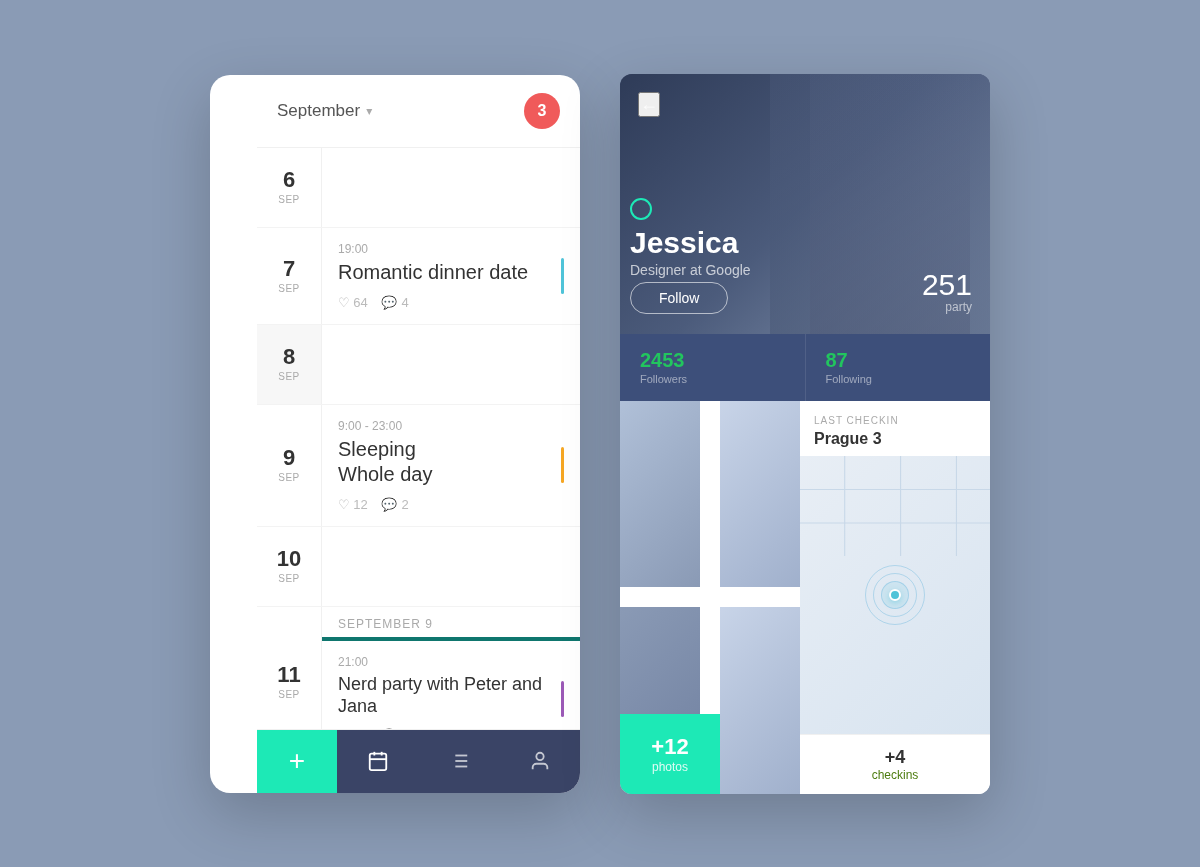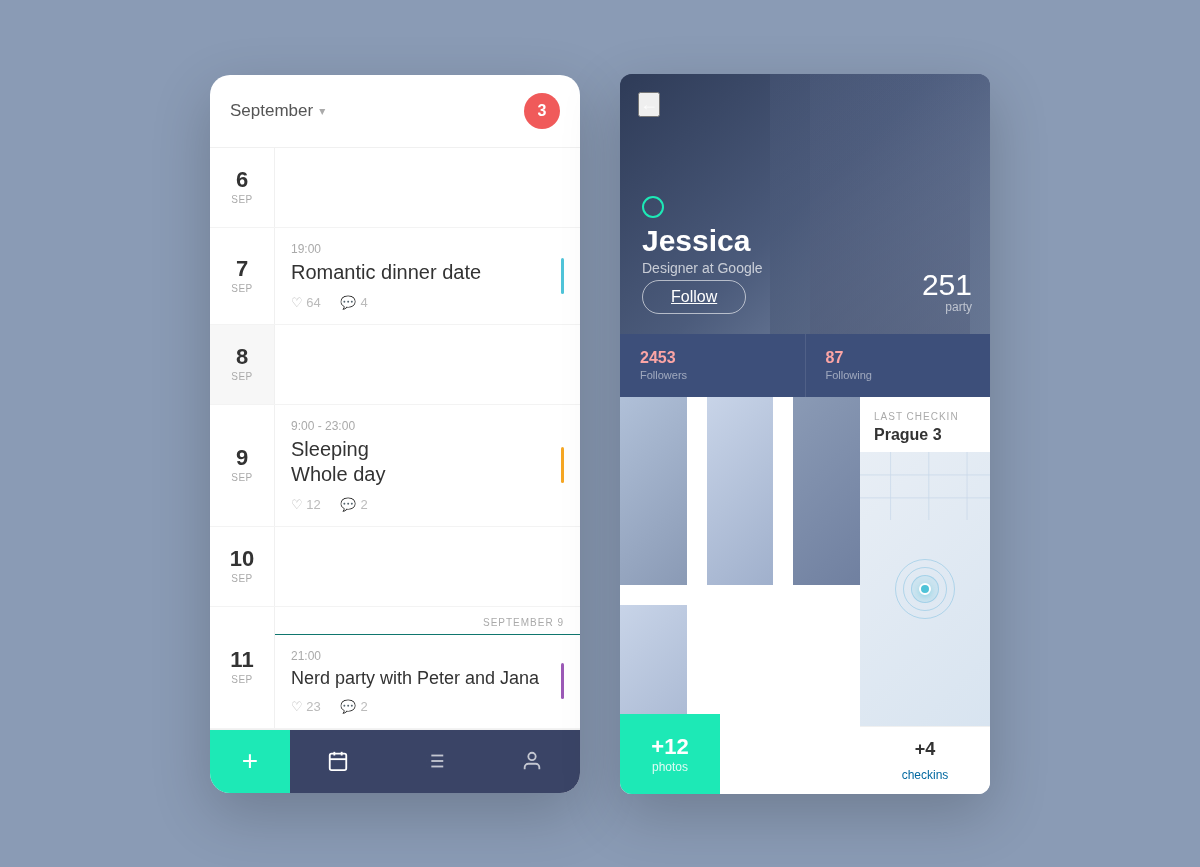"September" .calendar-app { padding-left: none -> 47px }
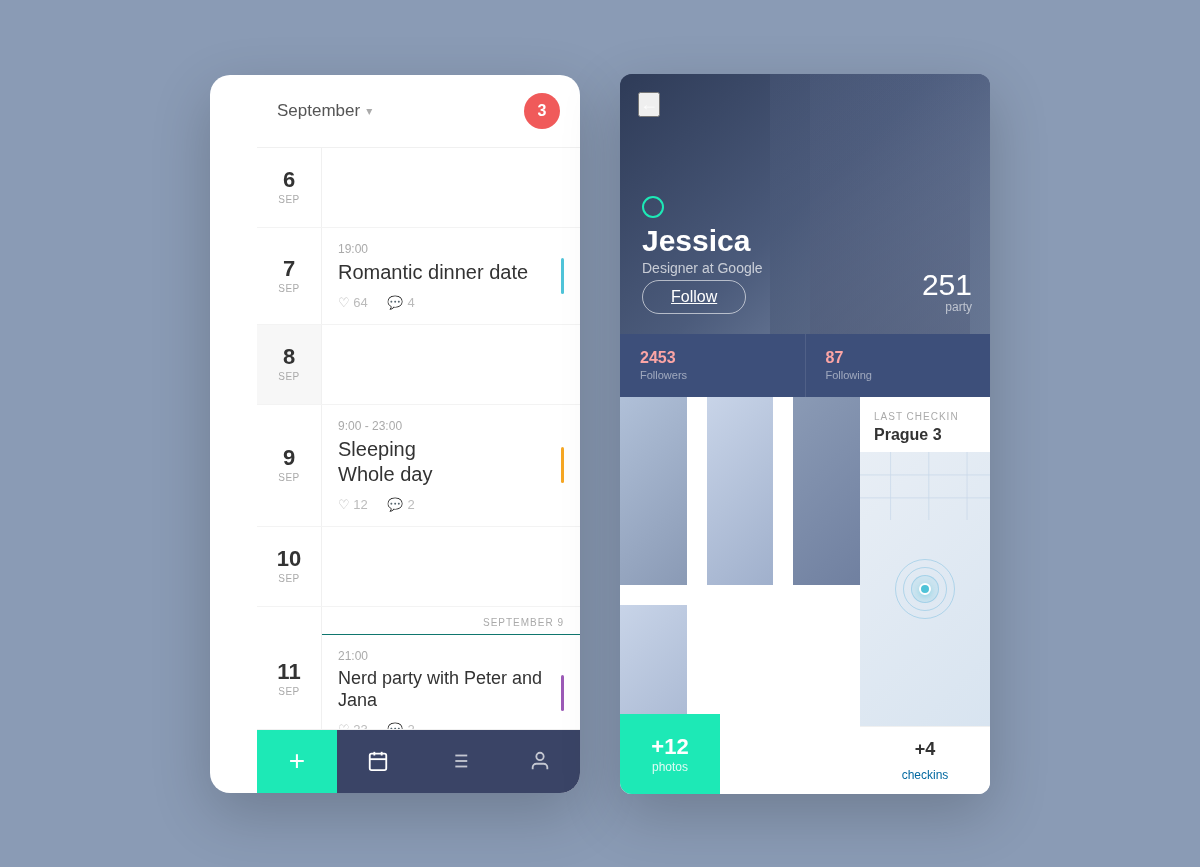"Jessica" .profile-info { left: 22px -> 10px }
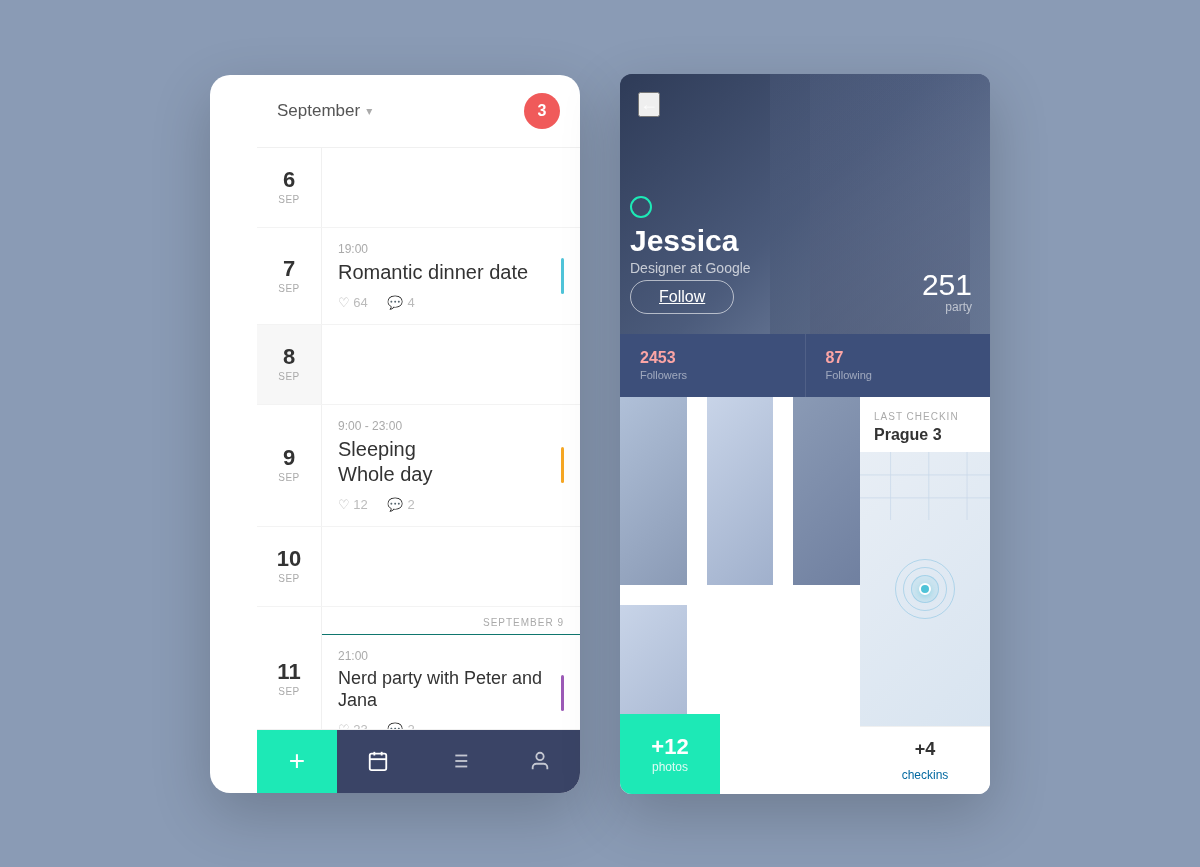"♡ 64" .event-meta { gap: 20px -> 14px }
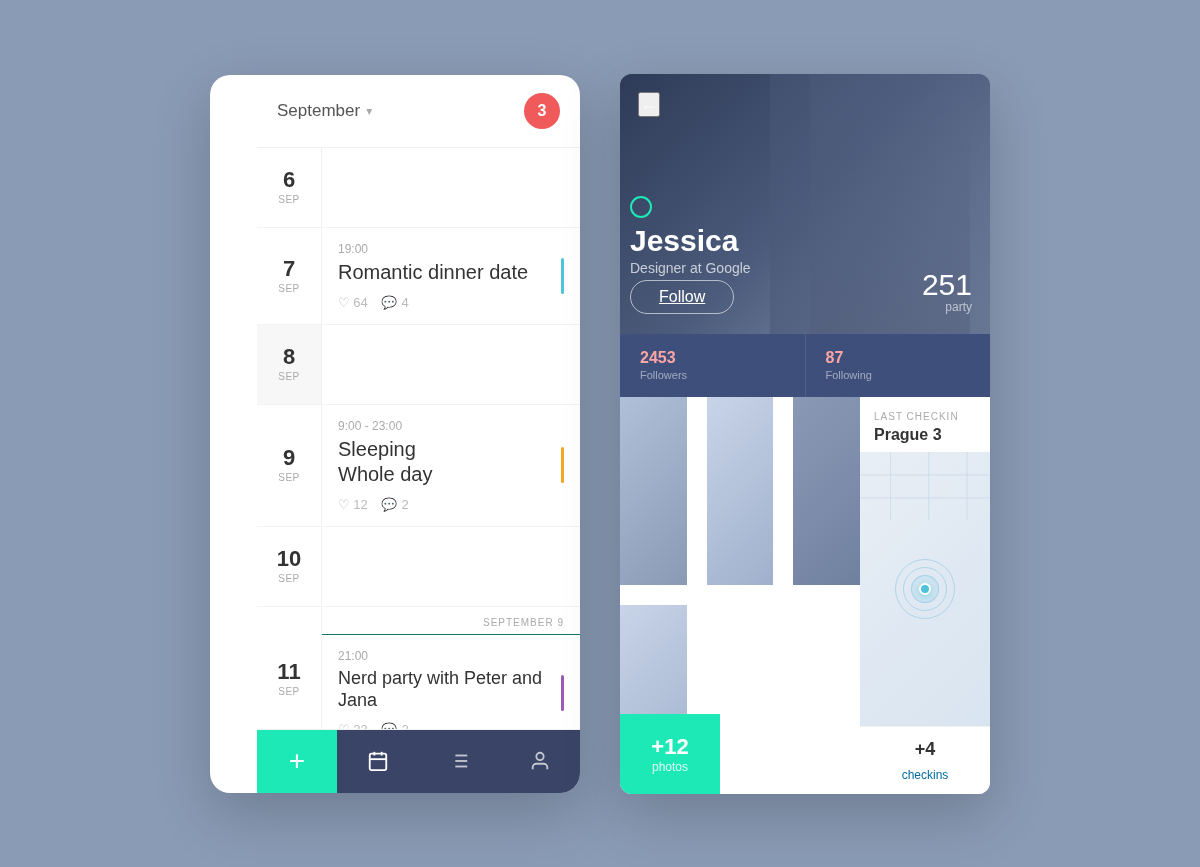"Follow" .profile-follow-btn { font-size: 16px -> 14px; text-decoration: underline -> none }
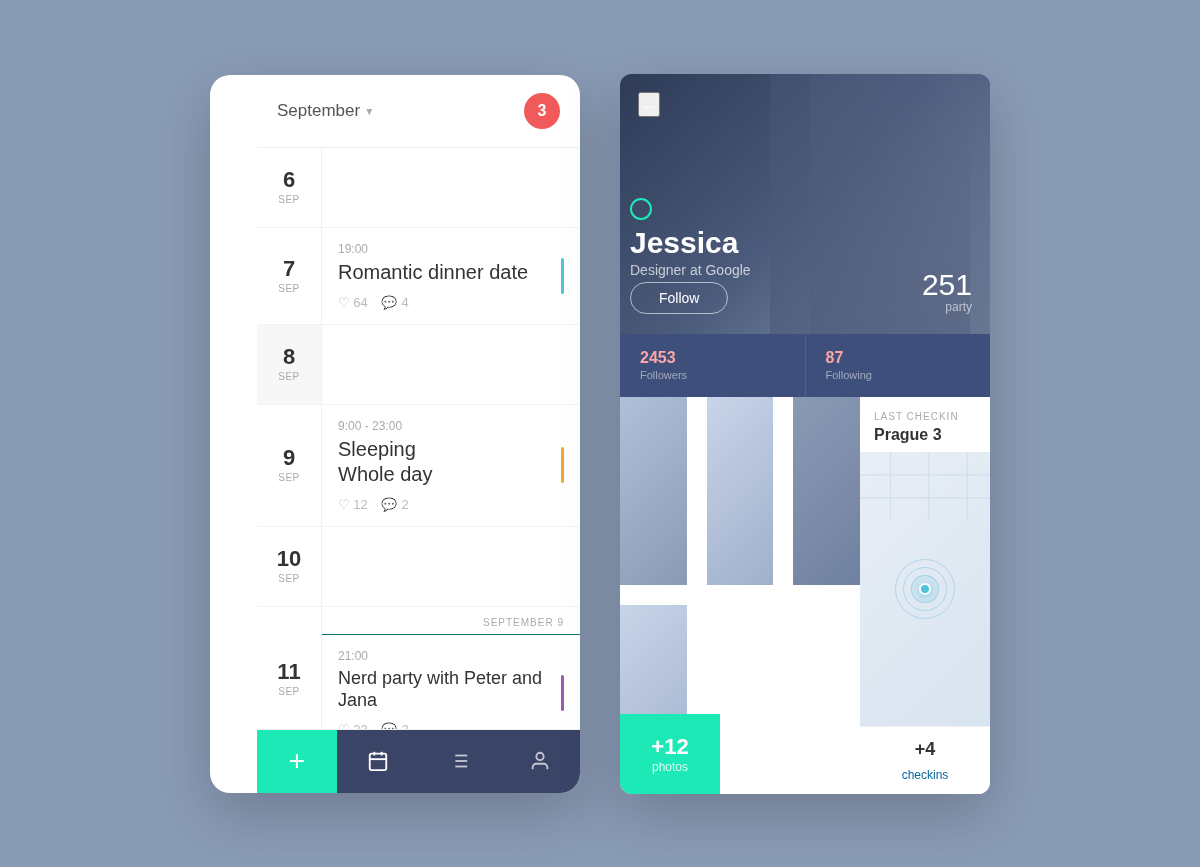"2453" .profile-stat-num { color: #fca5a5 -> #22c55e; font-size: 16px -> 20px }
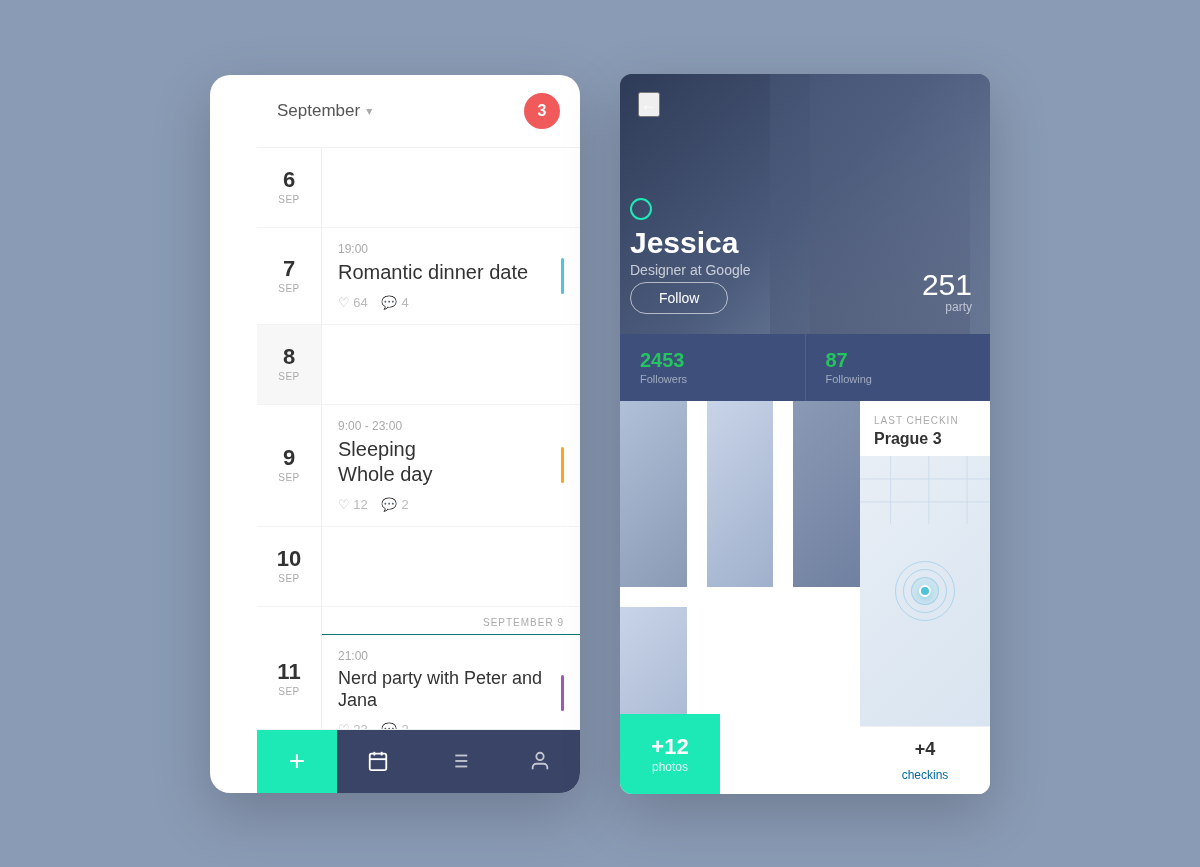"SEPTEMBER 9" .event-separator-label { border-bottom: 1px solid #0f766e -> 4px solid #0f766e; font-size: 10px -> 12px; text-align: right -> none }
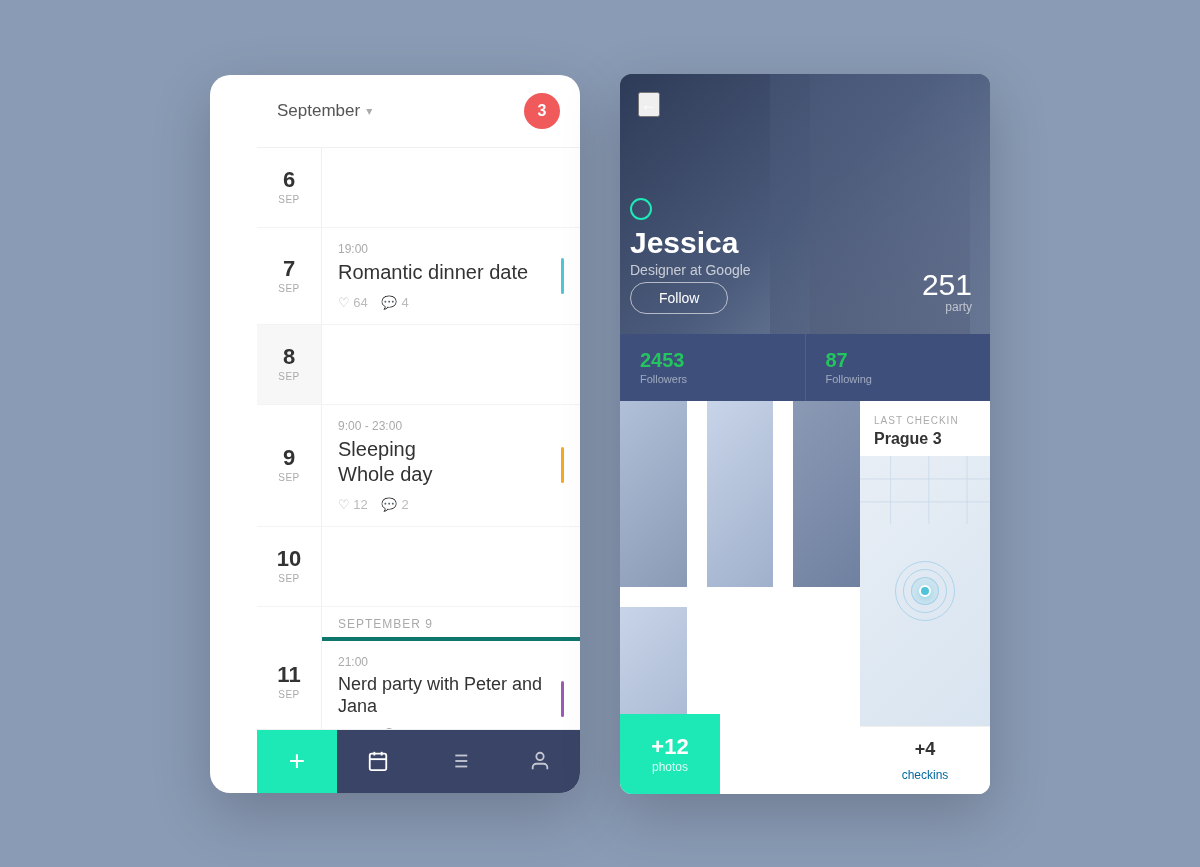"+12" .profile-photos { grid-template-columns: 1fr 1fr 1fr -> 1fr 1fr; width: 240px -> 180px }
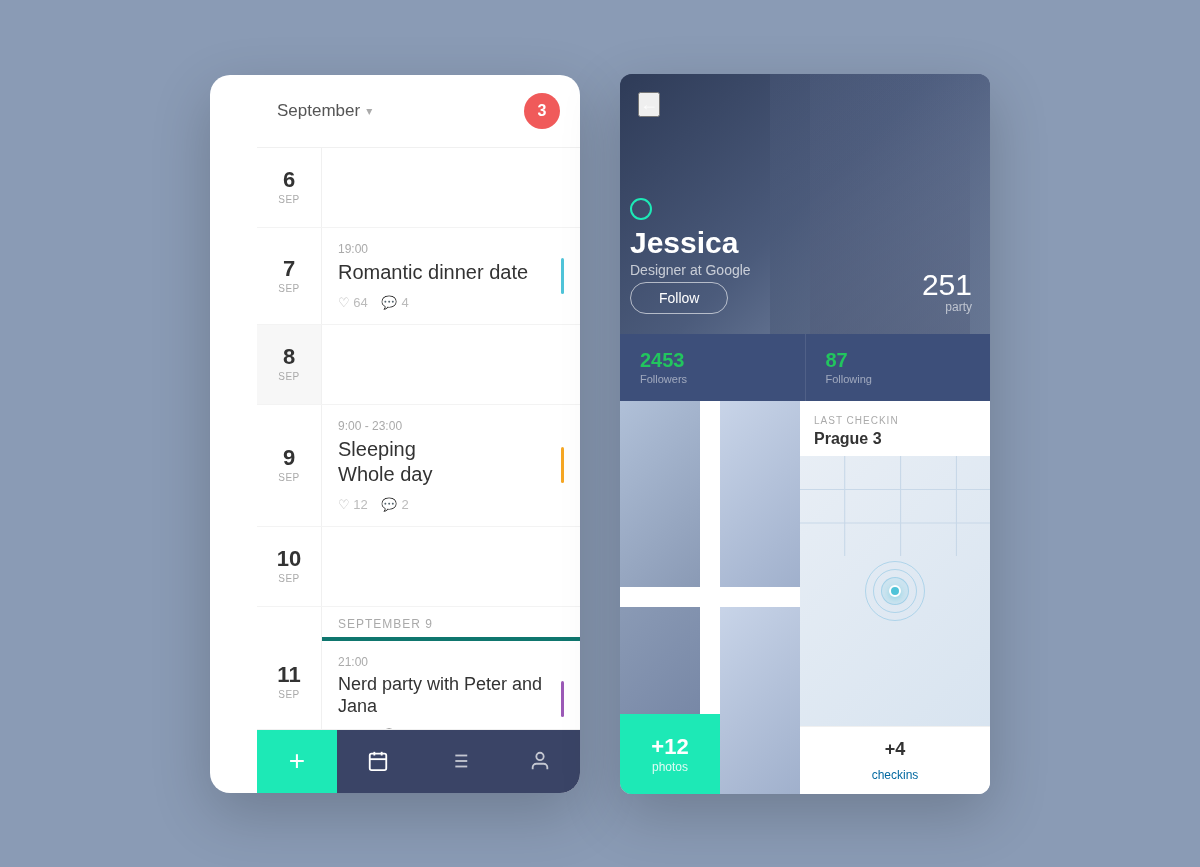"checkins" .checkin-count-label { color: #0369a1 -> #4d7c0f; margin-top: 8px -> none }
